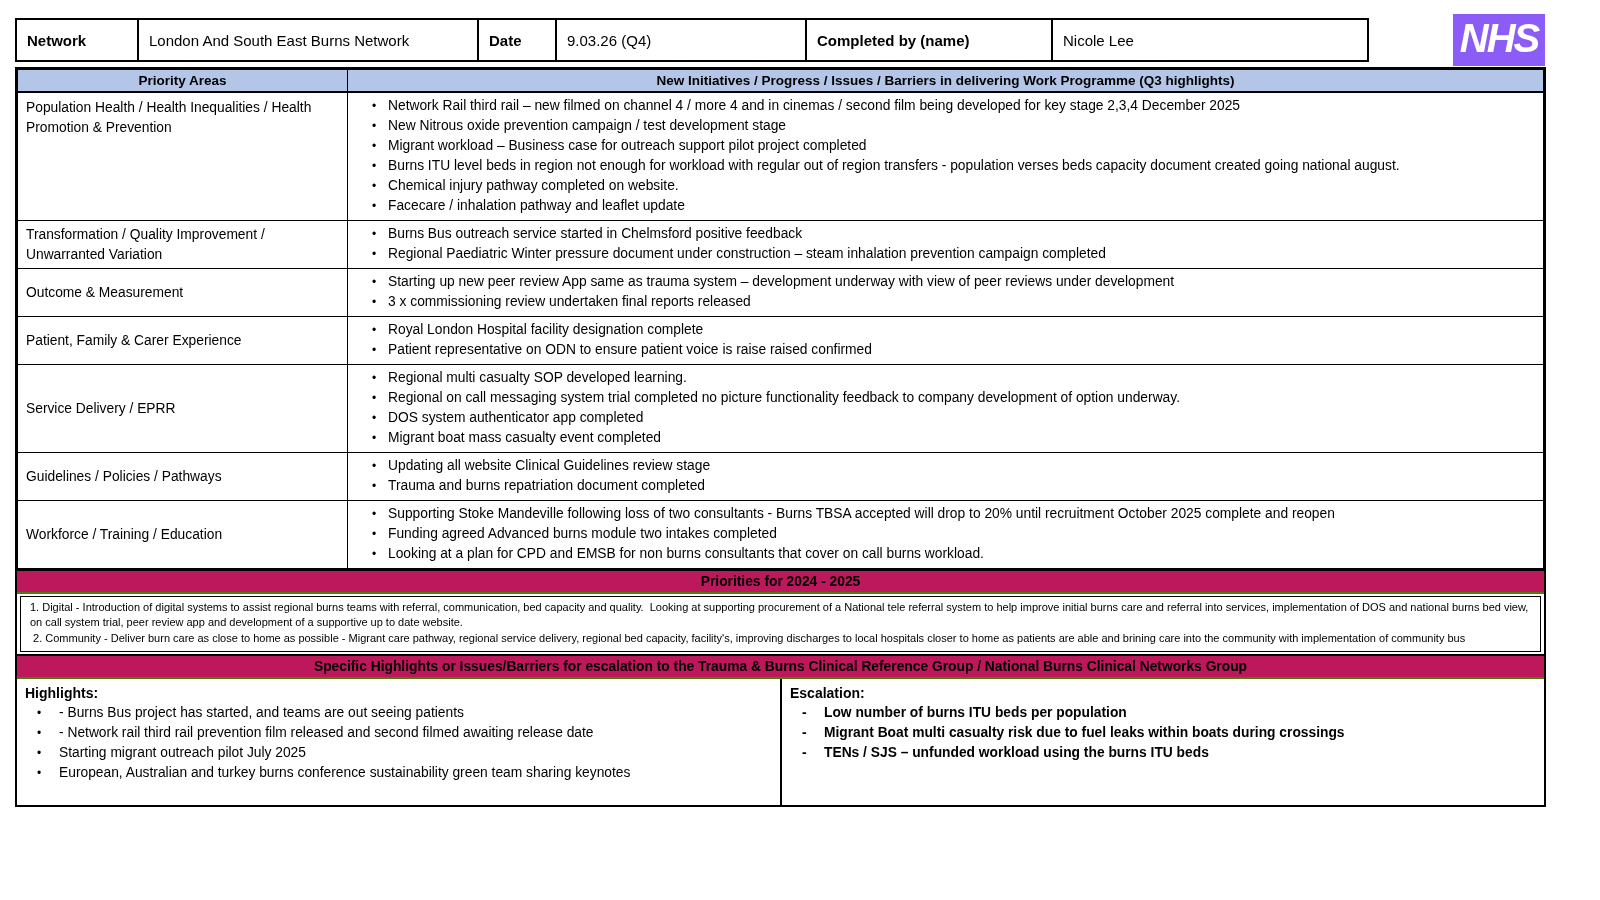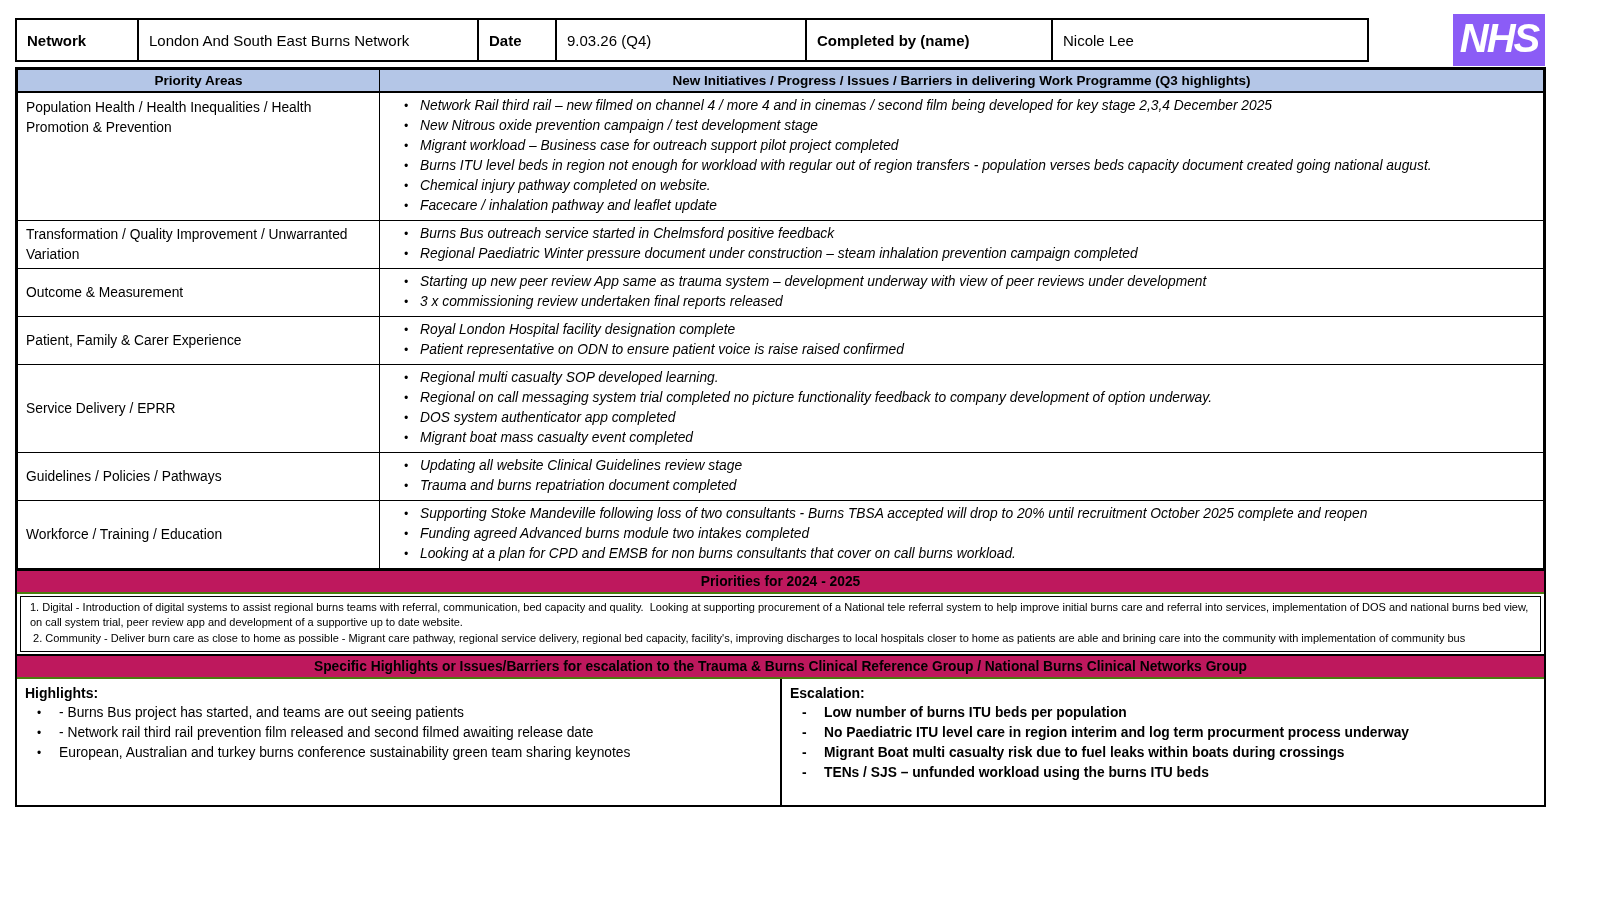"Priority Areas" th { width: 362px -> 330px }
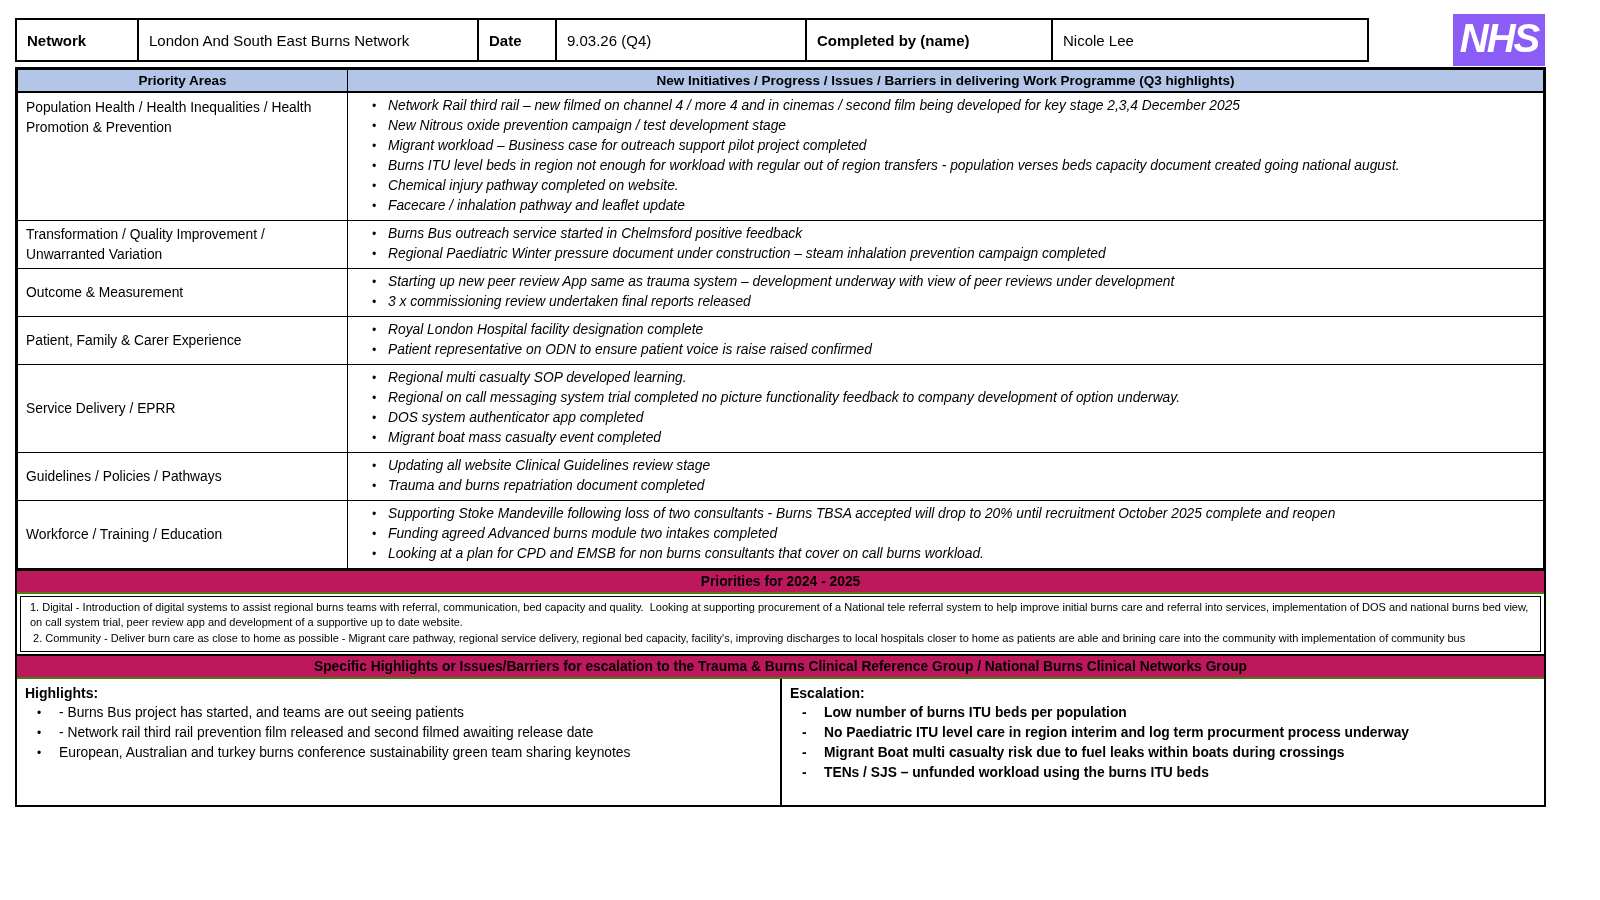"Network Rail third rail –" .main-table td.items { font-style: italic -> none }
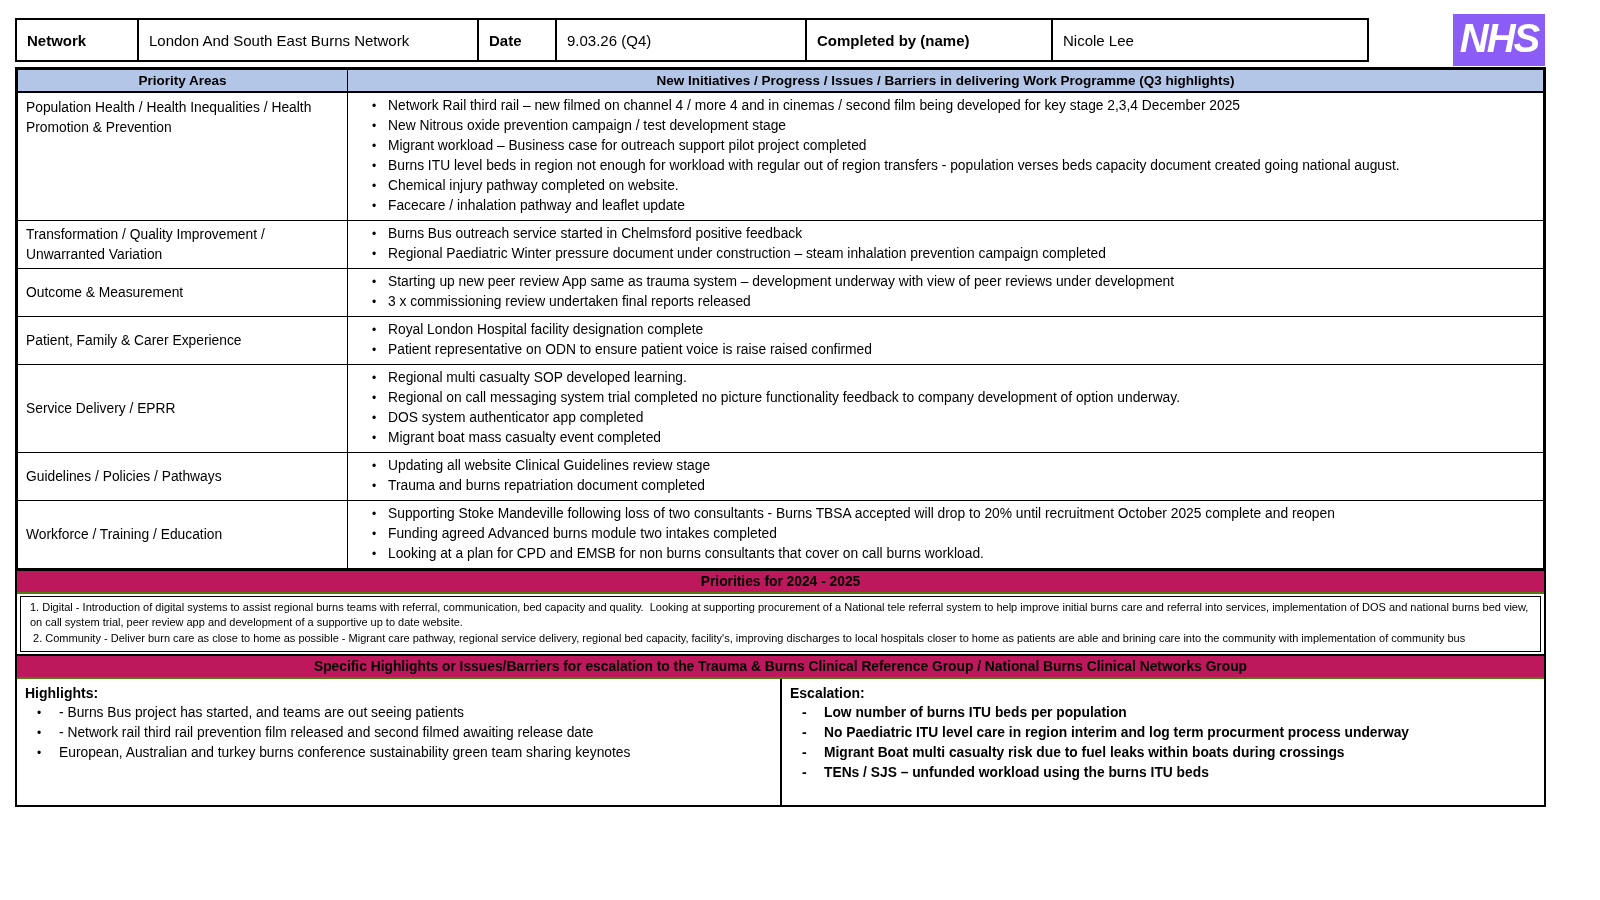"No Paediatric ITU level care" li { html: <li>No Paediatric ITU level care in region interim and log term procurment process underway</li> -> none }
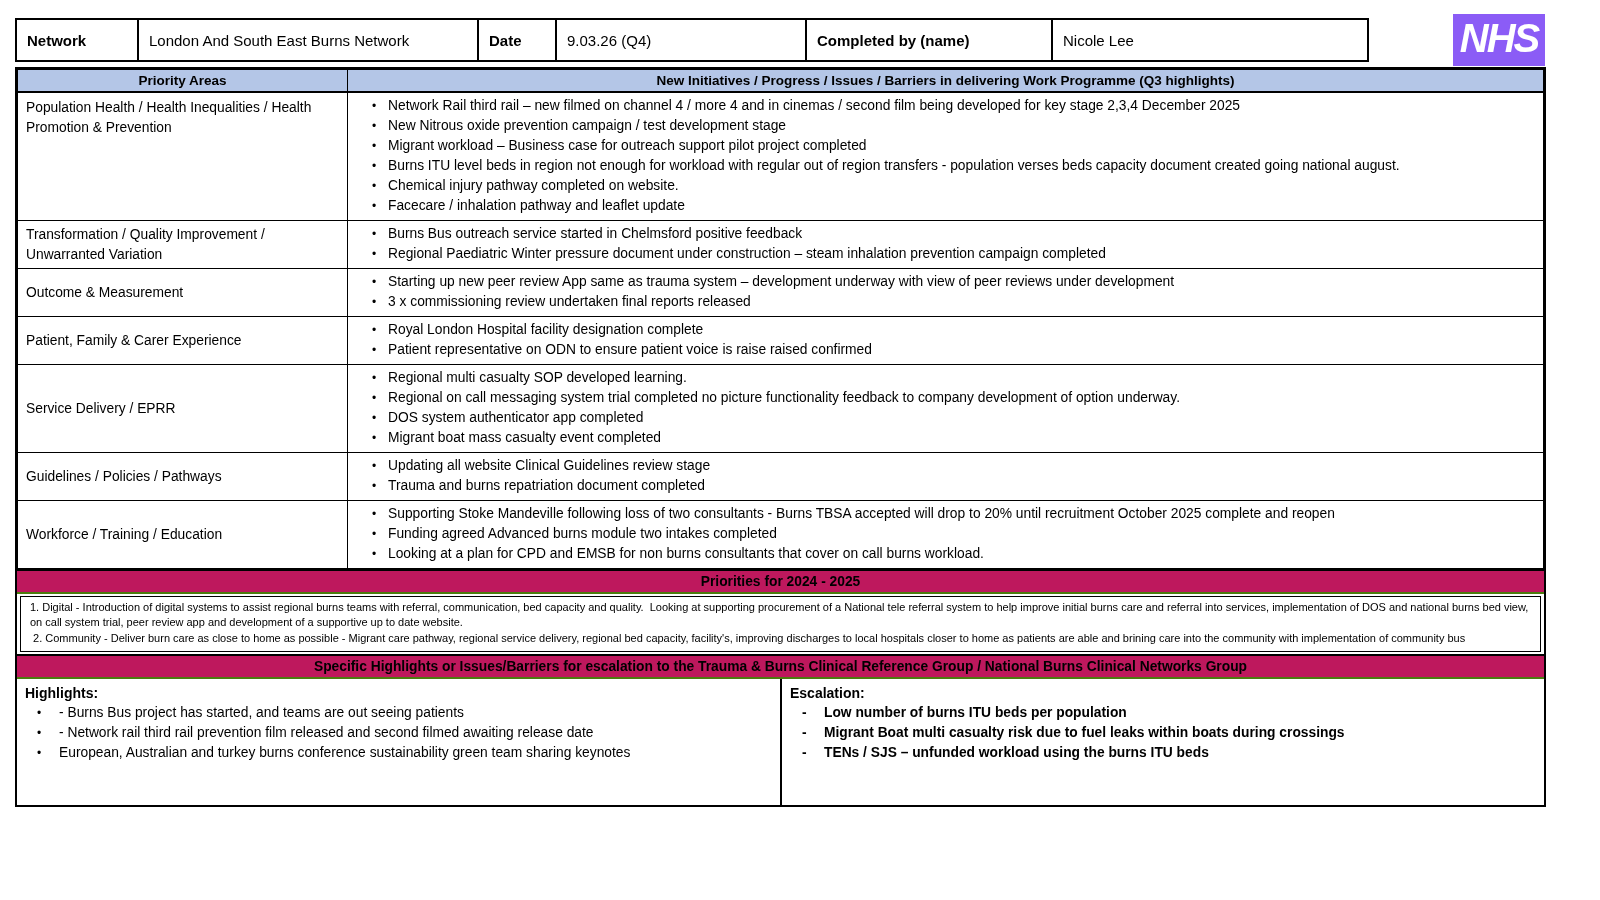"Starting migrant outreach pilot July" li { html: none -> <li>Starting migrant outreach pilot July 2025</li> }
